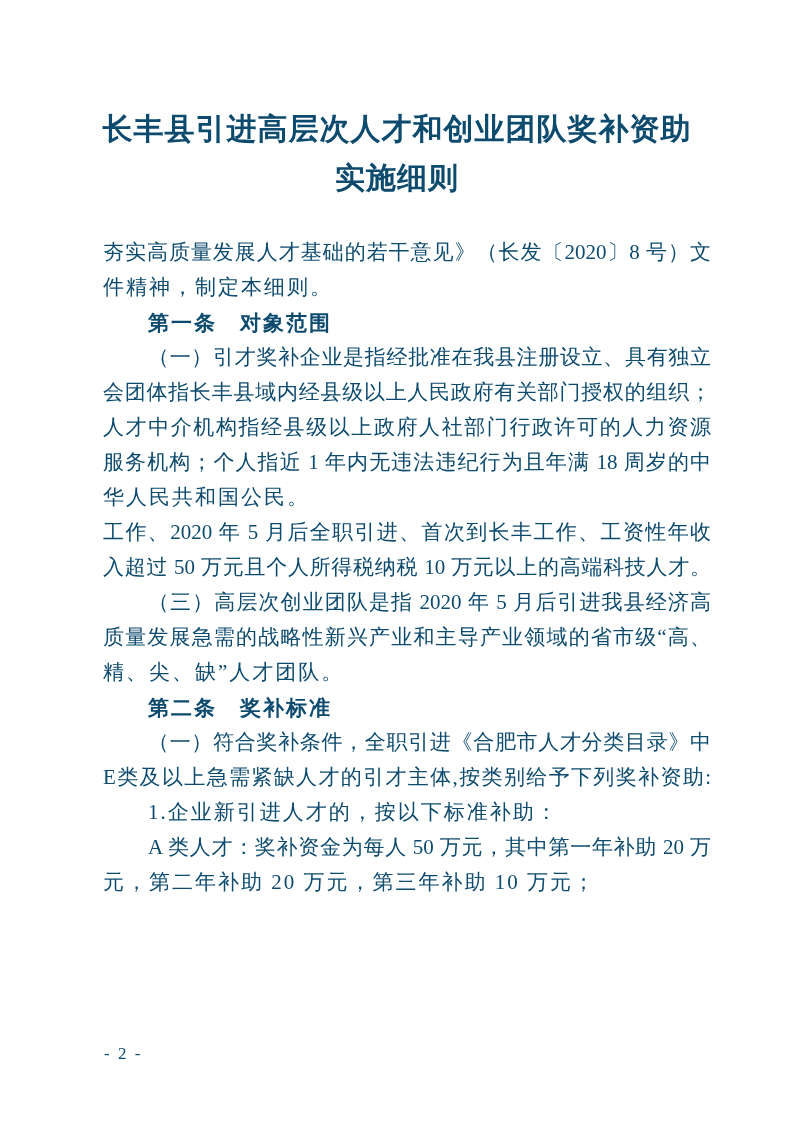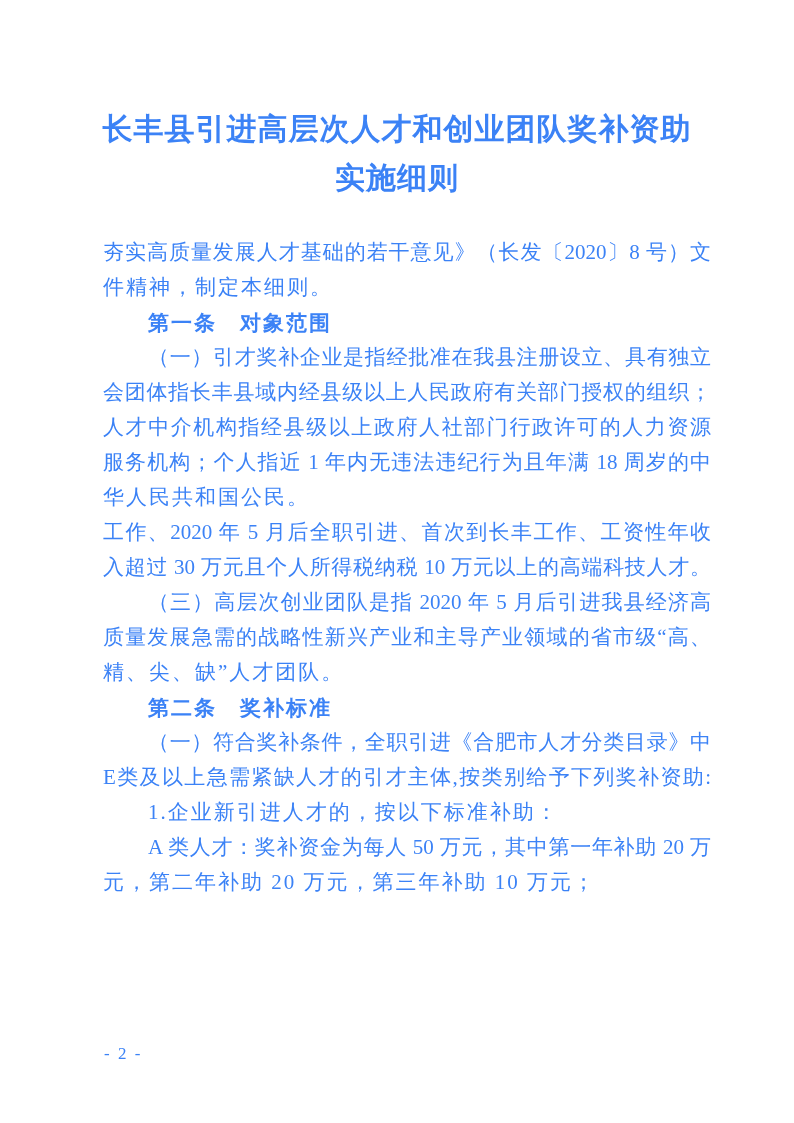"长丰县引进高层次人才和创业团队奖补资助" .page { color: #3b82f6 -> #0c4a6e }
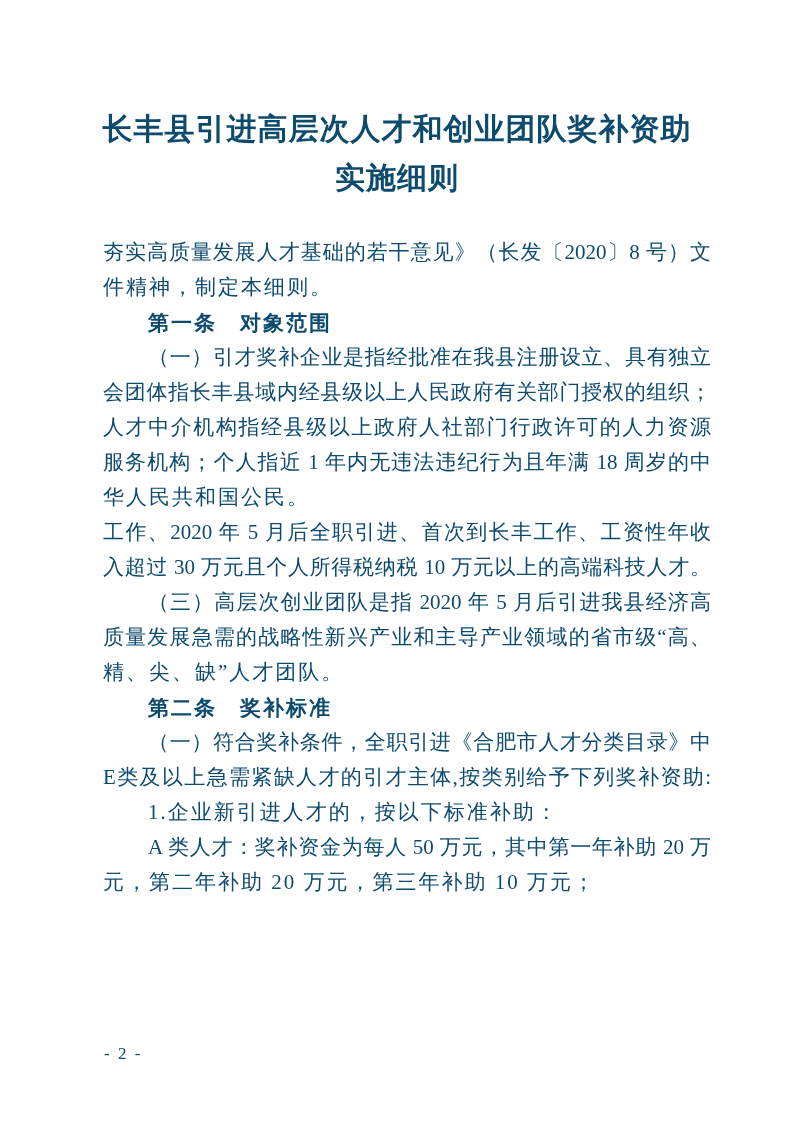"入超过 30 万元且个人所得税纳税 10 万元以上的高端科技人才。" div.doc-line { text: 30 -> 50 }
